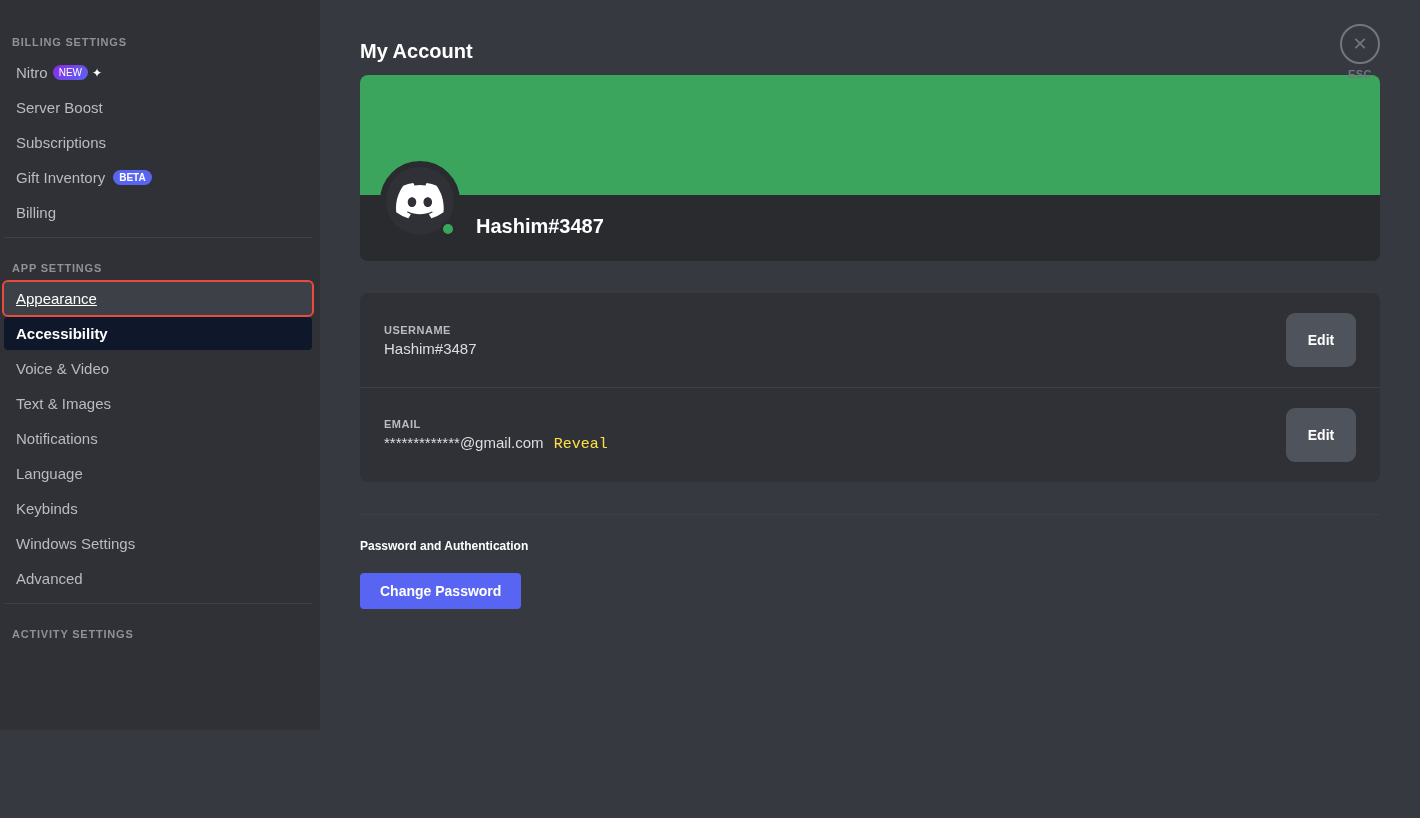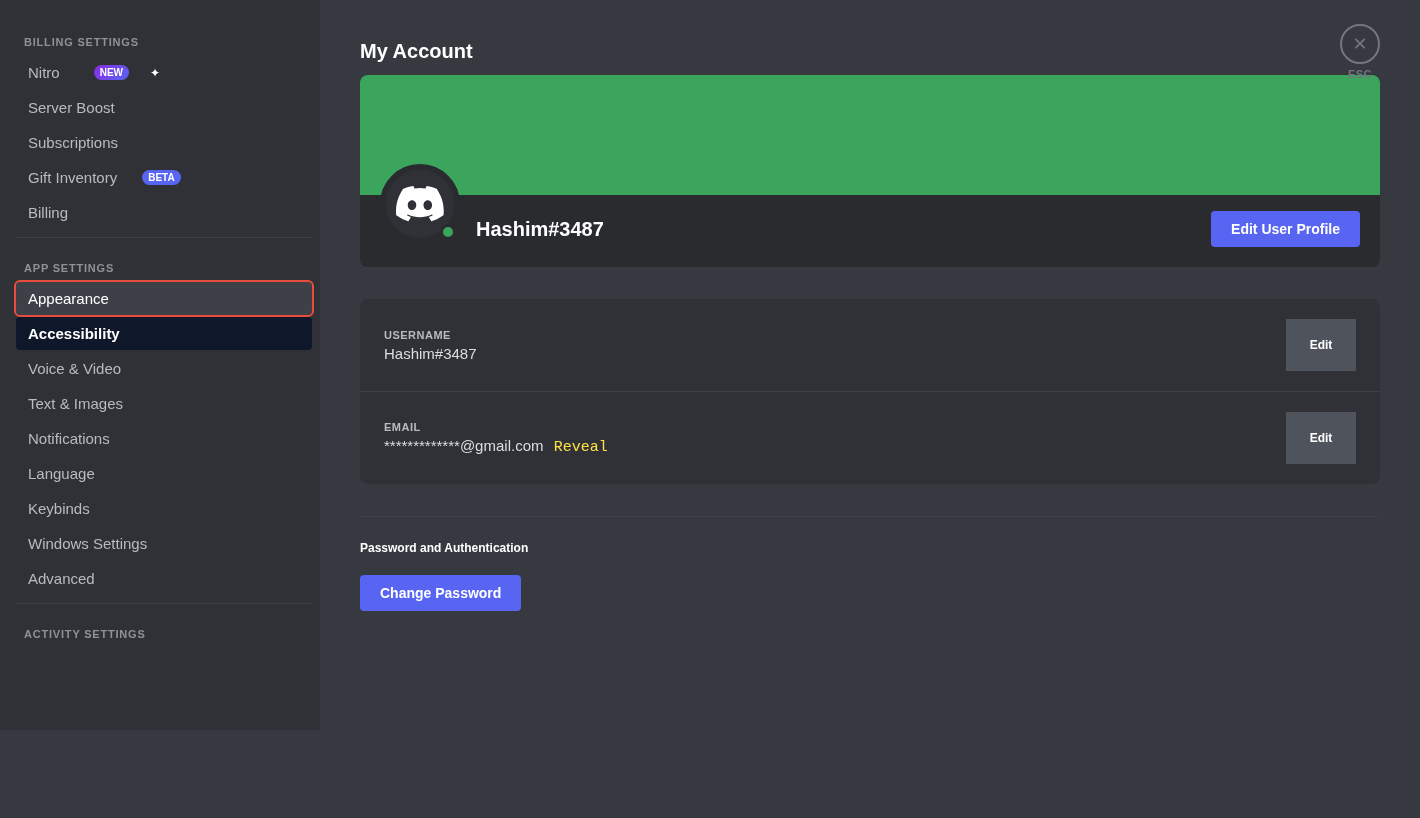"BILLING SETTINGS" .sidebar { padding: 20px 8px 20px 16px -> 20px 8px 20px 4px }
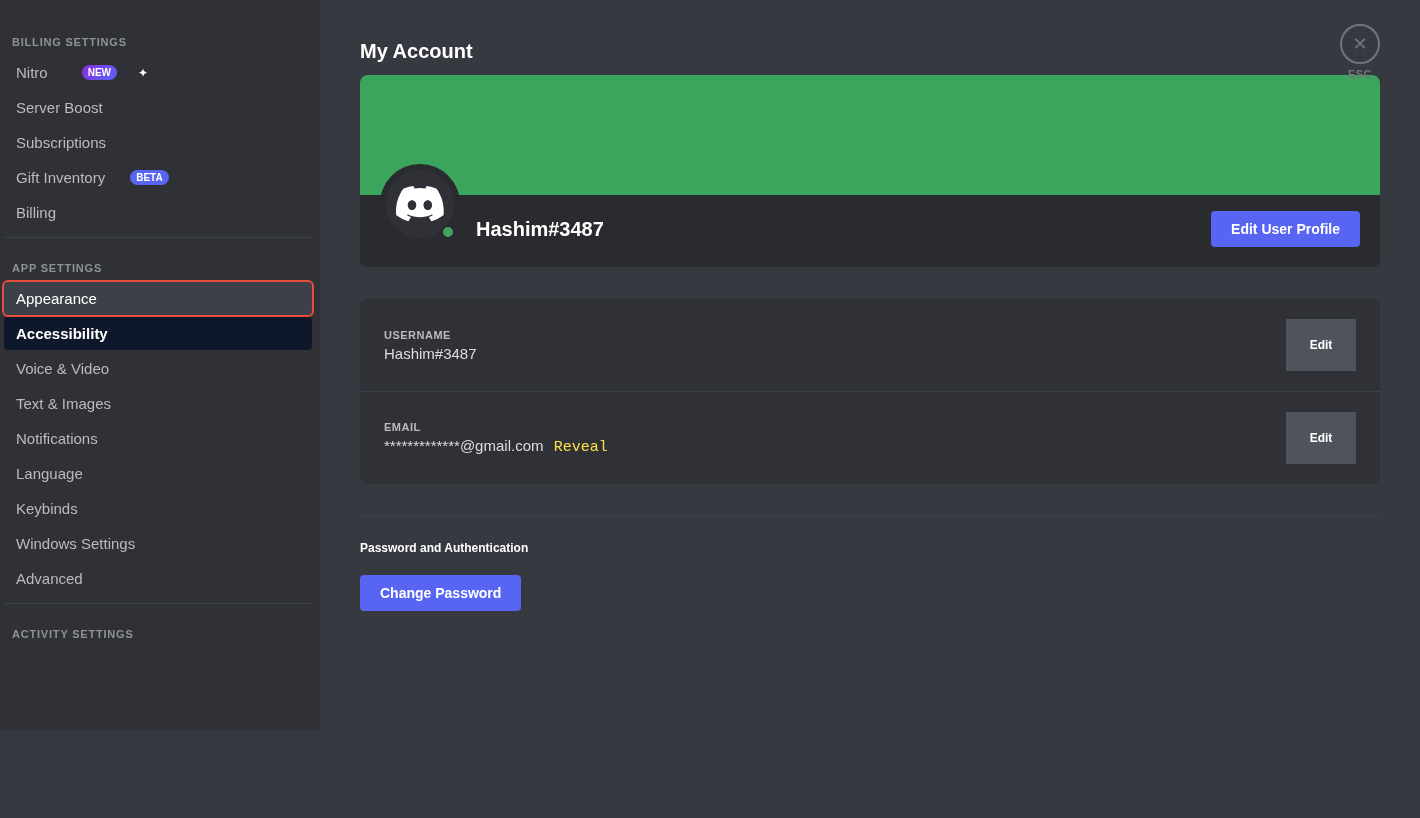"Nitro" .sidebar-item { gap: 17px -> none }
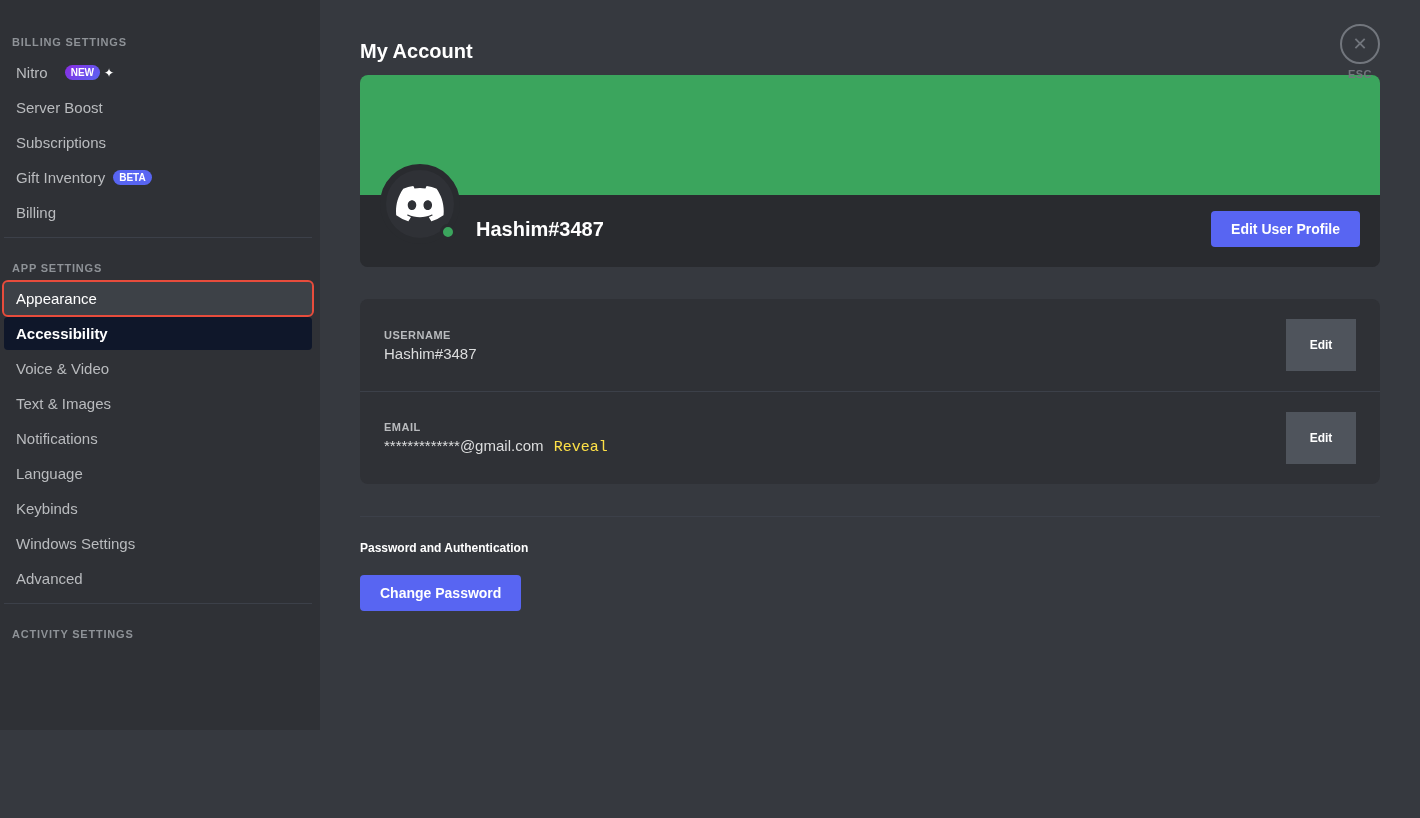"NEW" .badge-new { font-weight: 700 -> 400; margin-left: 17px -> 5px }
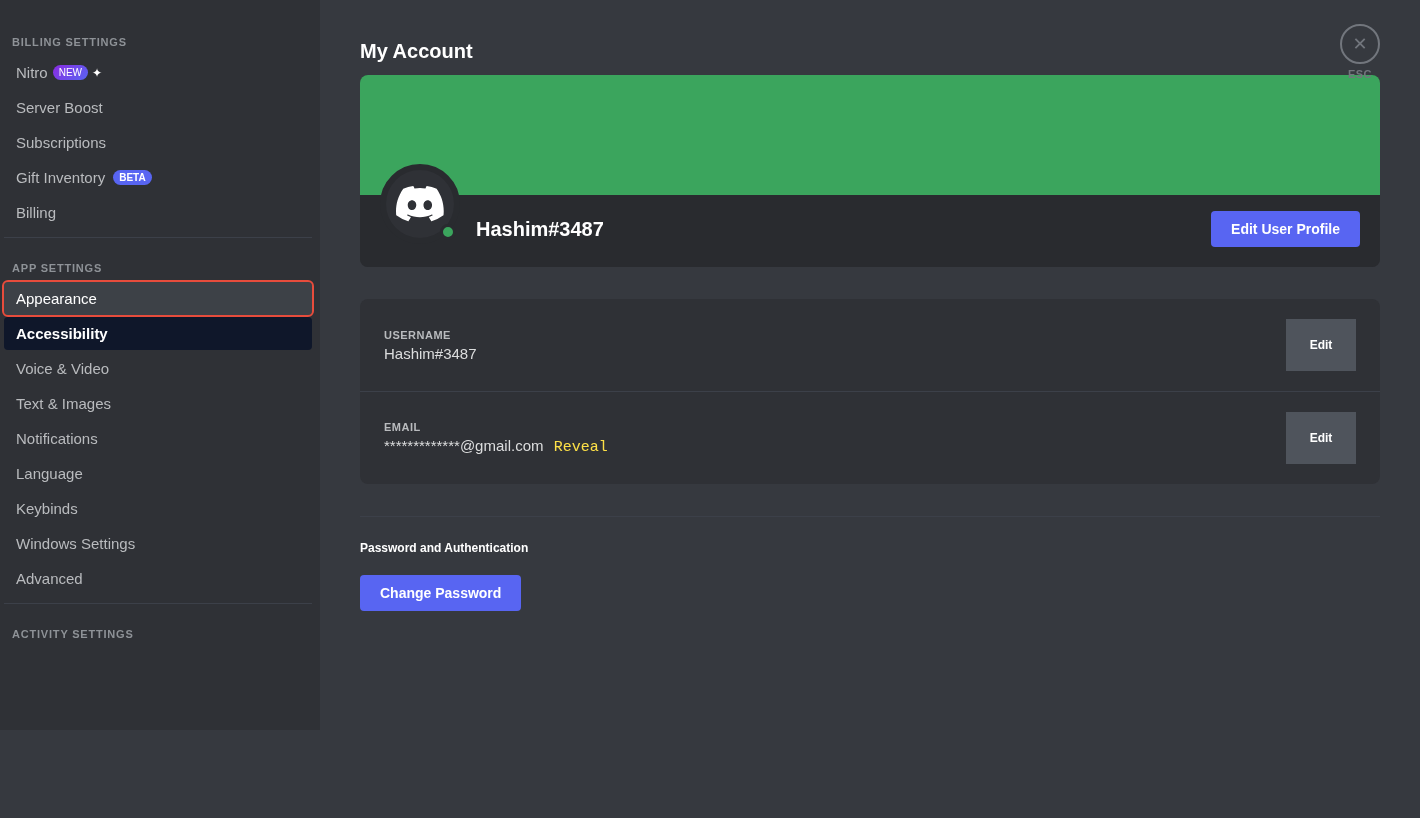"Edit User Profile" button.edit-profile-btn { html: <button>Edit User Profile</button> -> none }
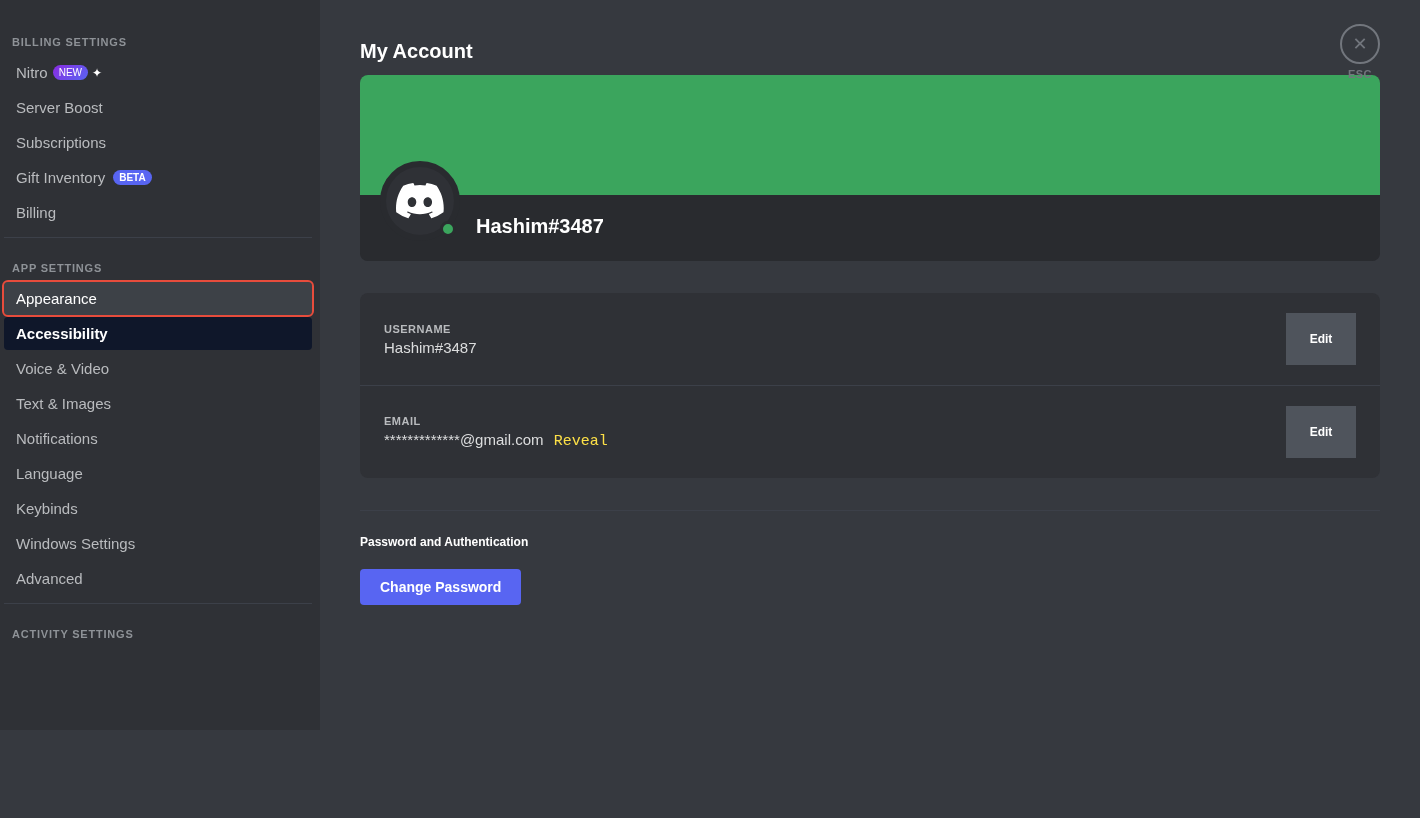"Appearance" .sidebar-item.active { text-decoration: none -> underline }
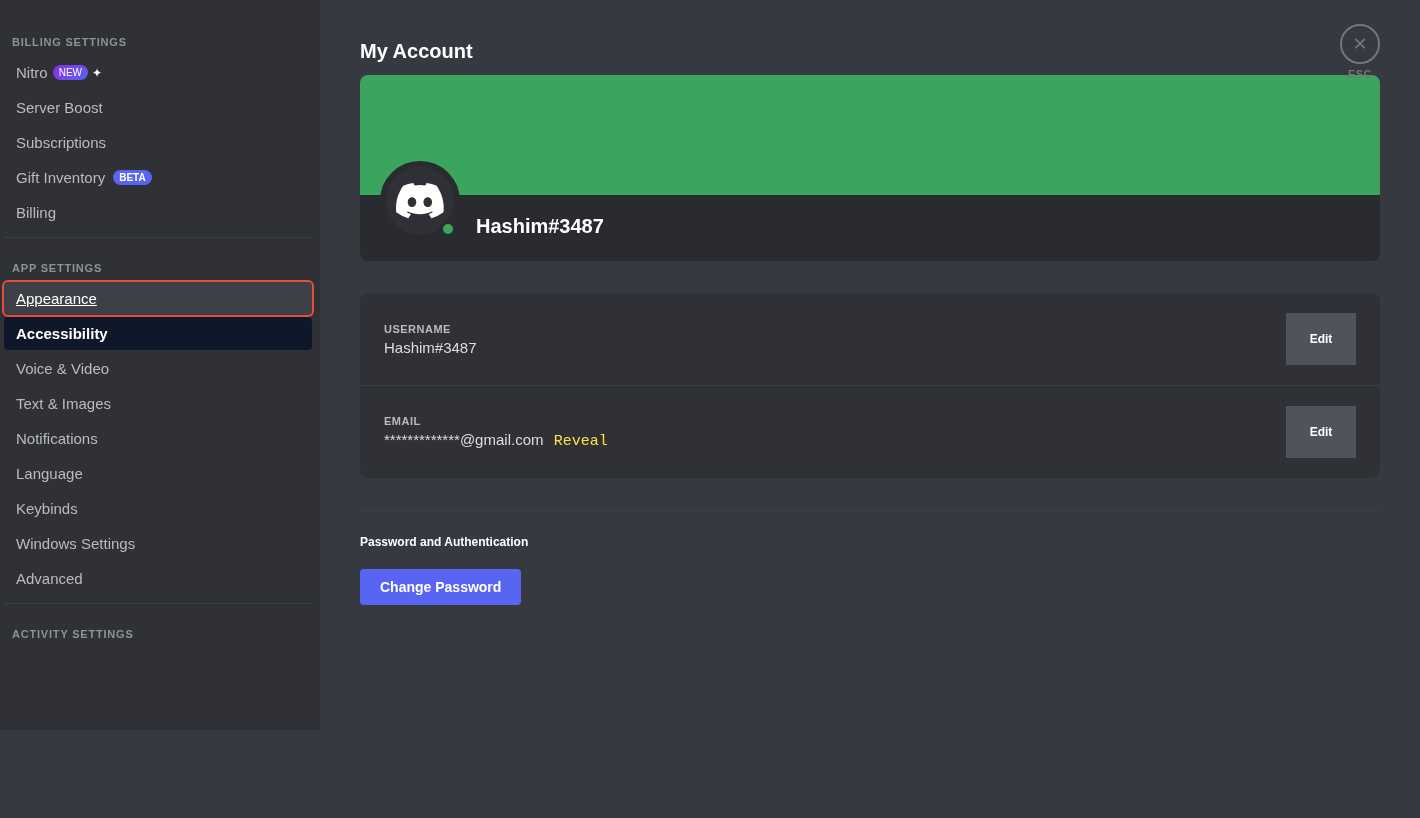"Edit" .field-btn { border-radius: 0 -> 9px; font-size: 12px -> 14px }
